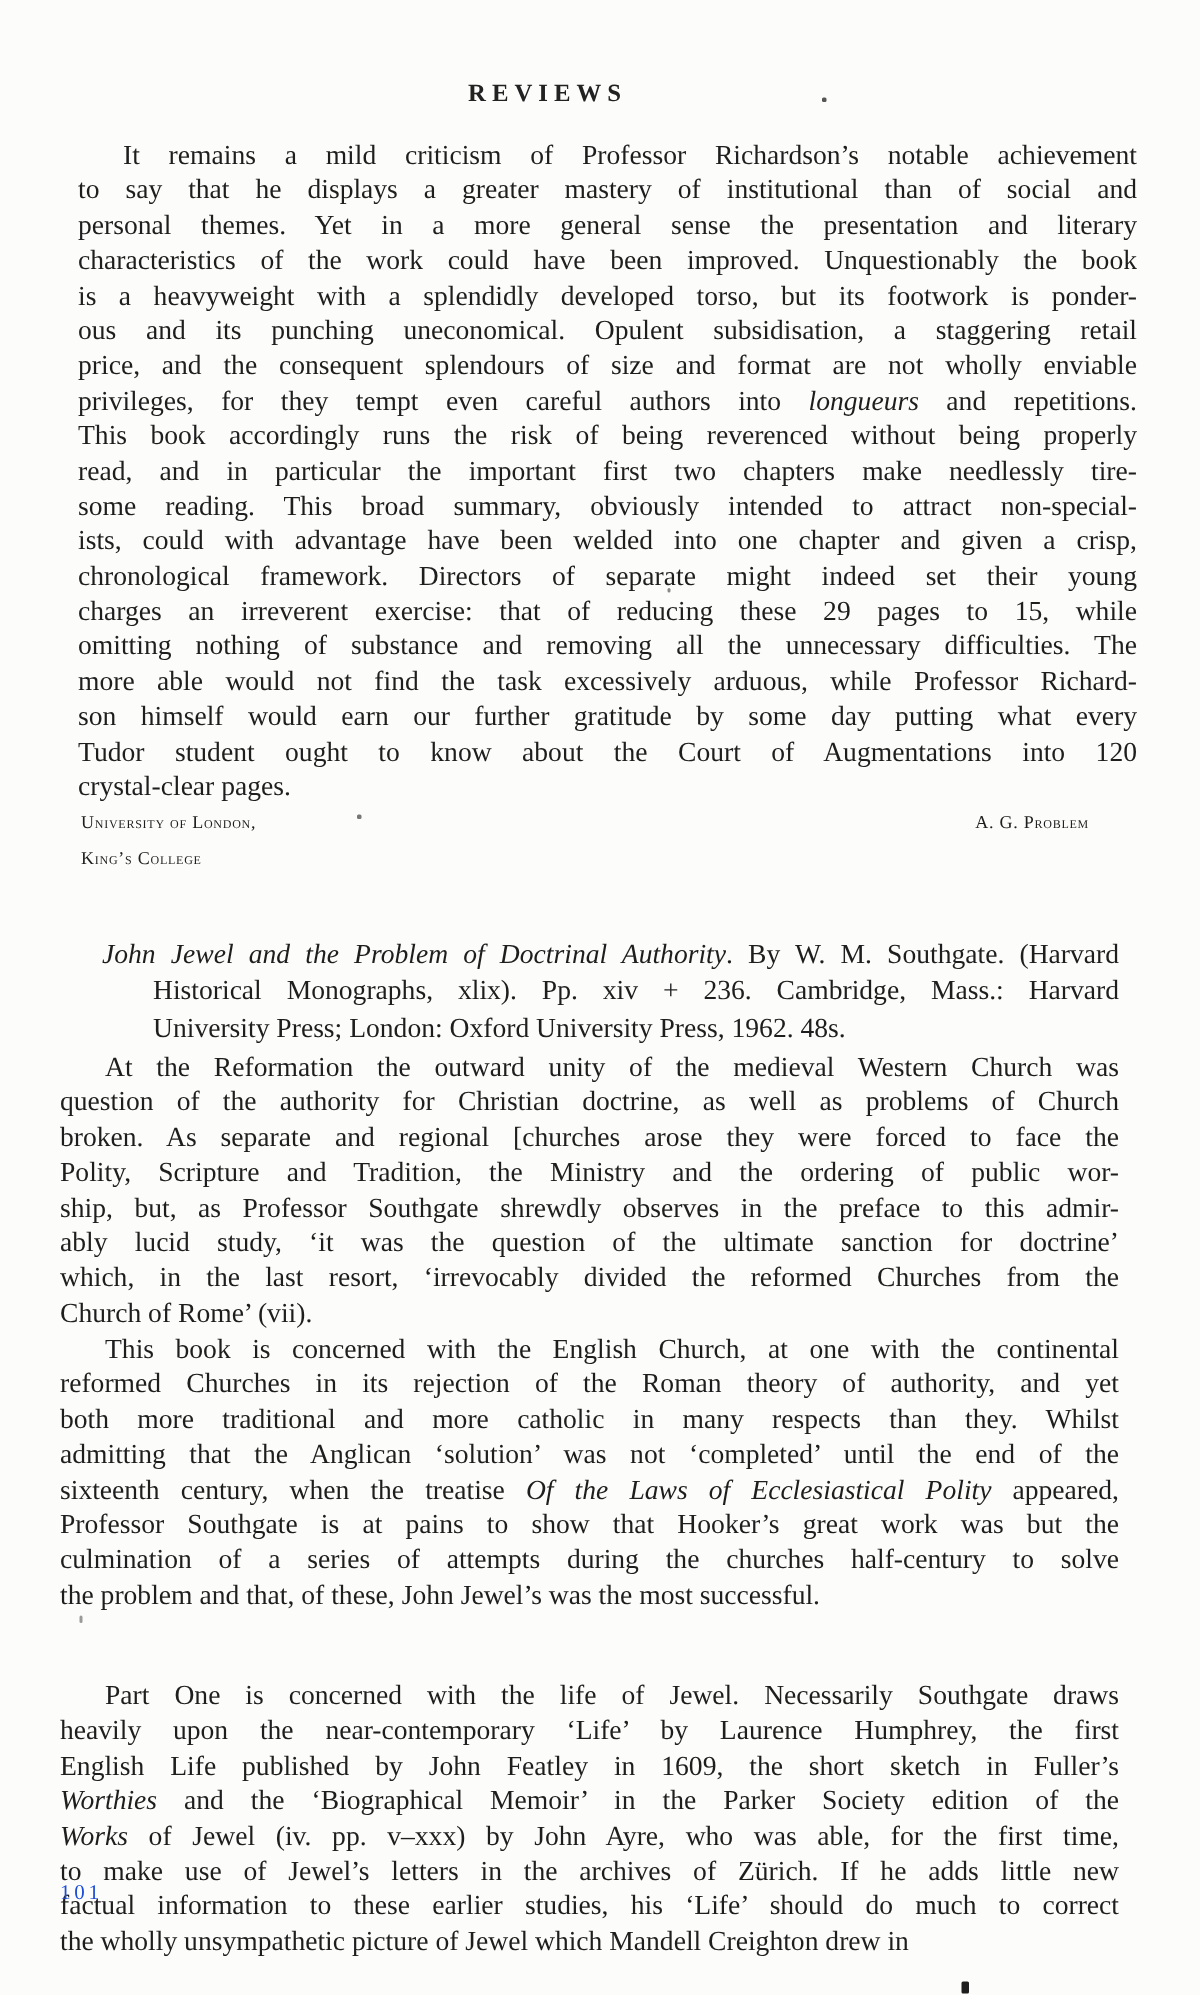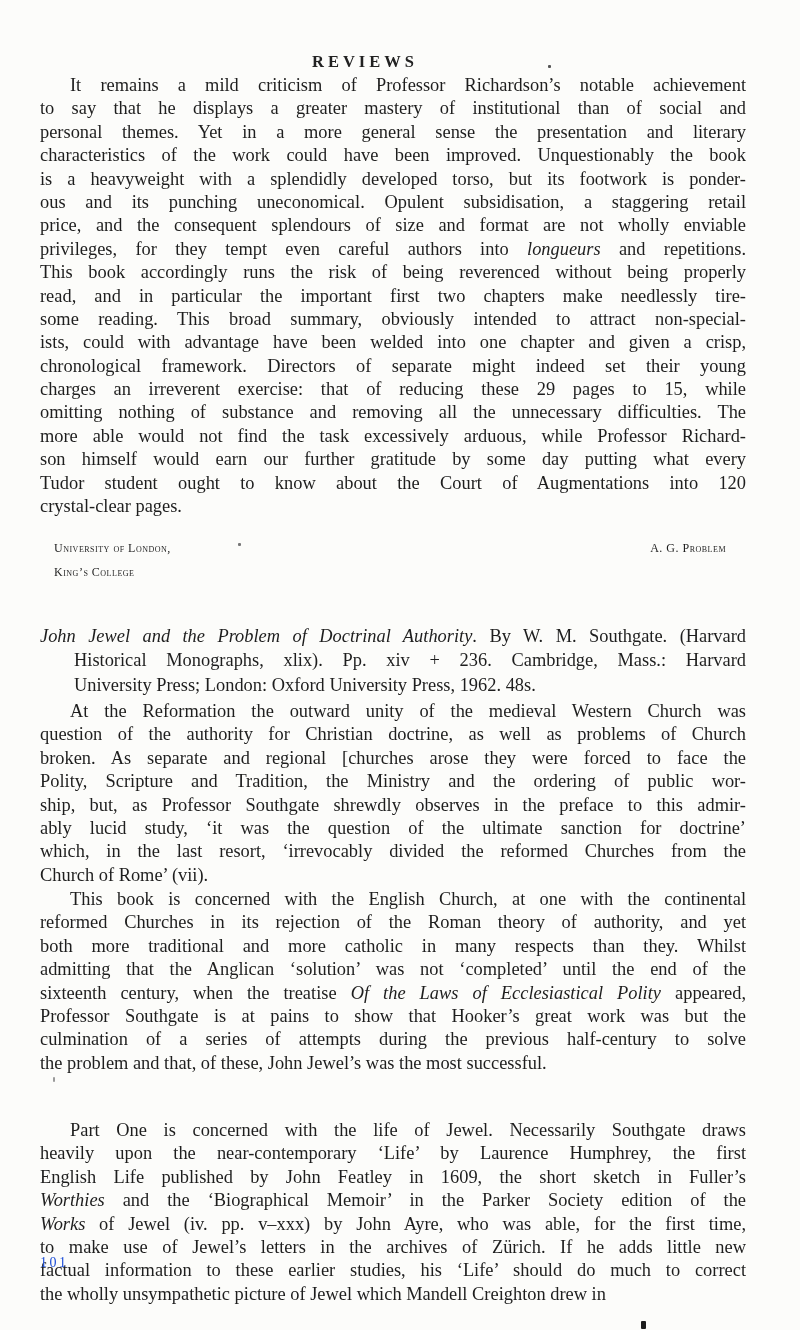"It remains a mild criticism" #review1-body { margin-left: none -> 12px; top: 74px -> 92px }
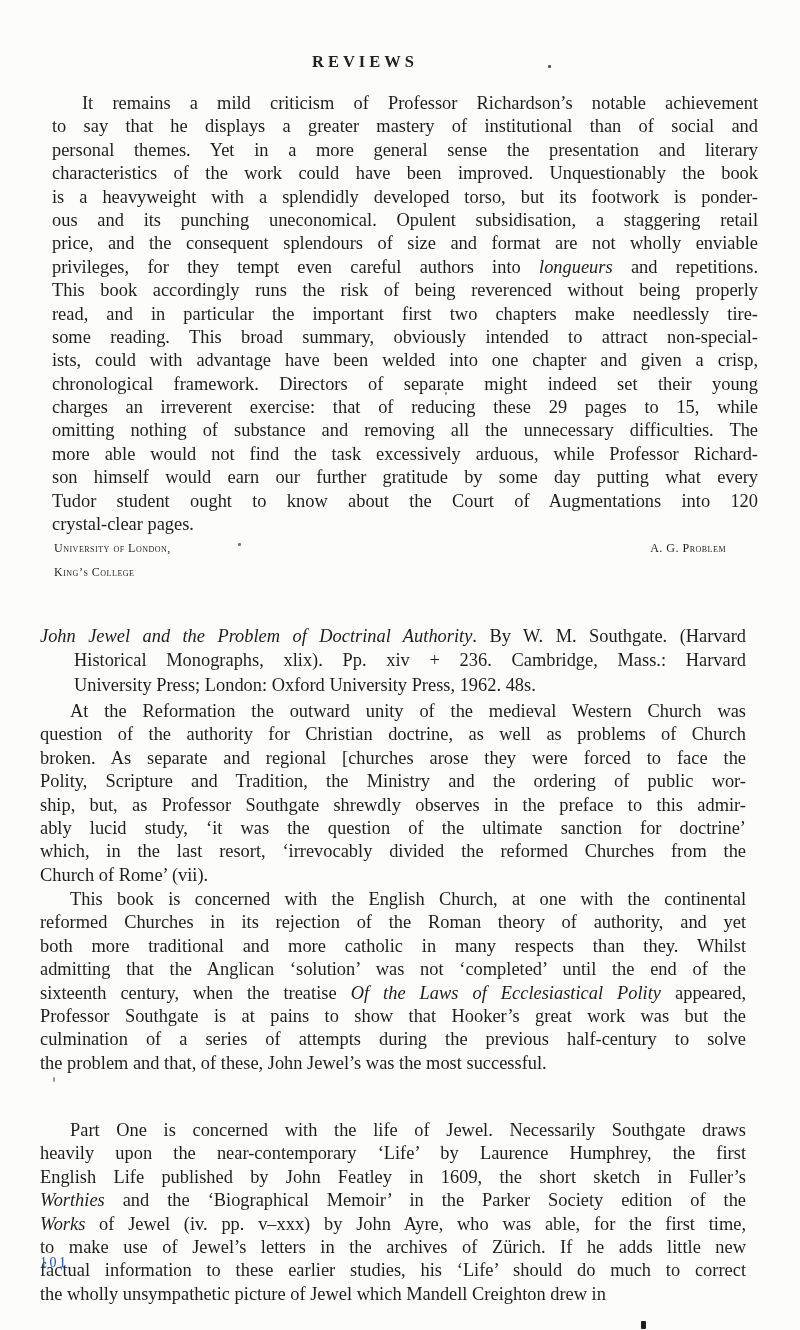"John Jewel and the Problem" #citation .line { margin-left: none -> 28px }
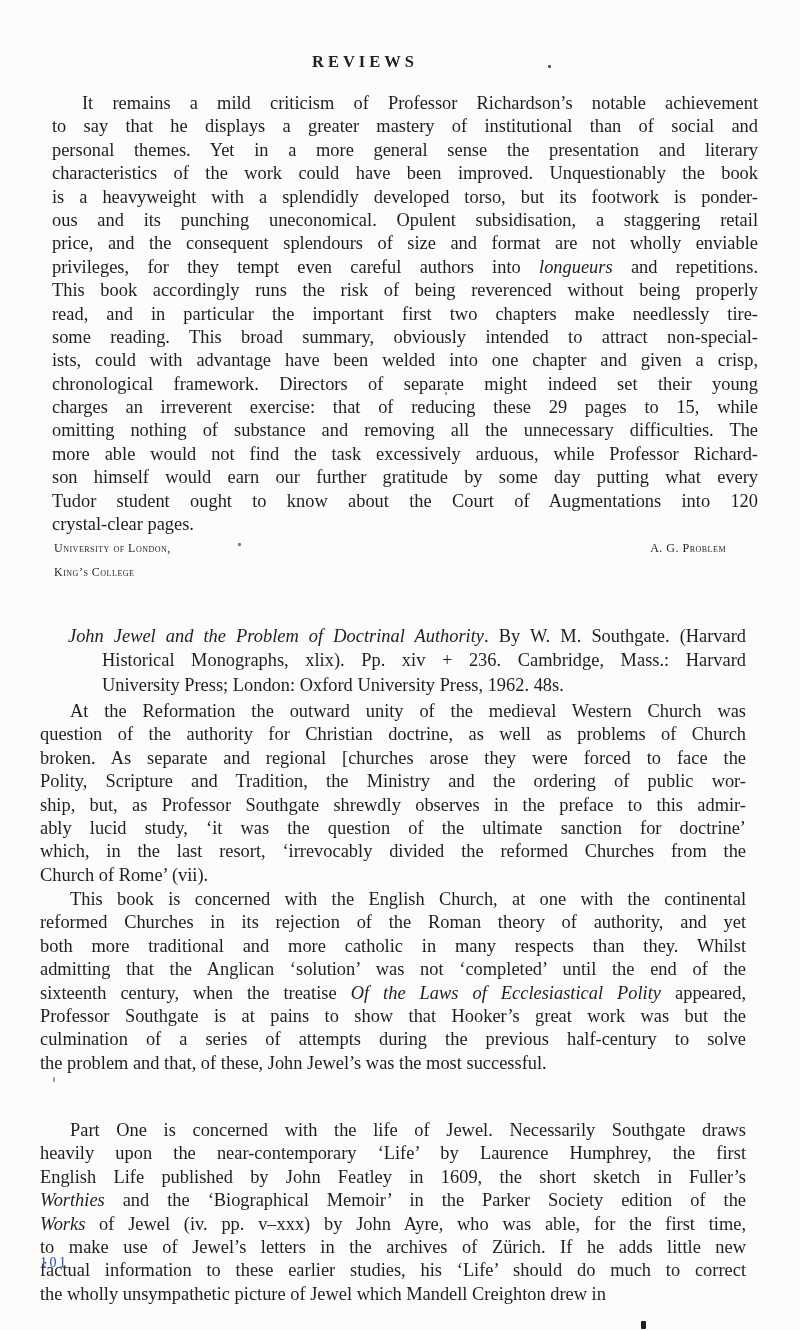"culmination of a series of" div.line { text: previous -> churches }
